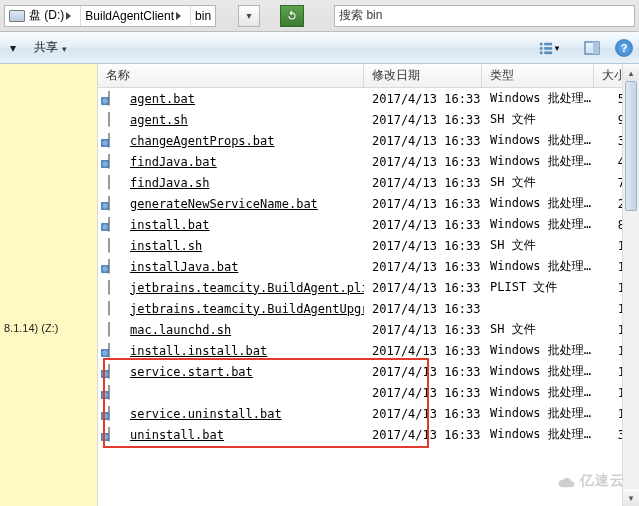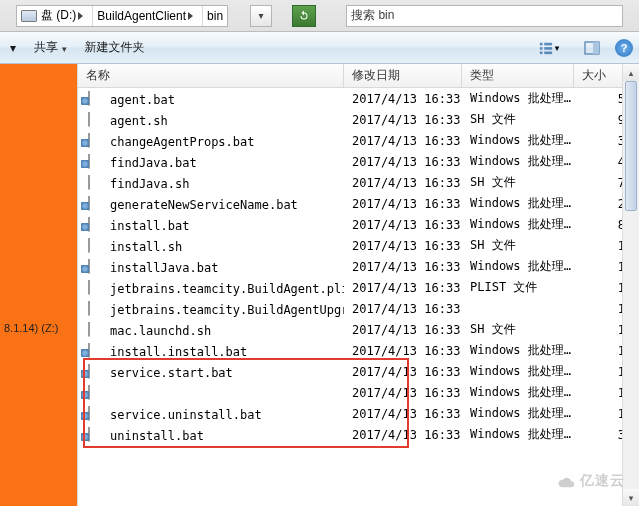"盘 (D:)" .addr-bar { padding: 0 16px -> 0 4px }
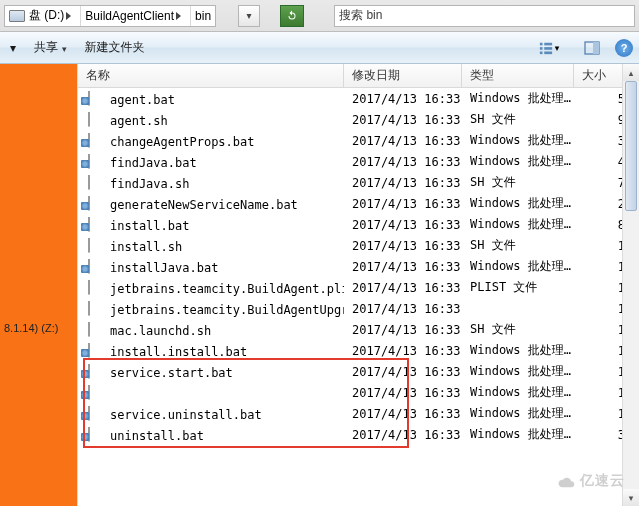"新建文件夹" div.cmd-btn { html: <div> <span>新建文件夹</span> </div> -> none }
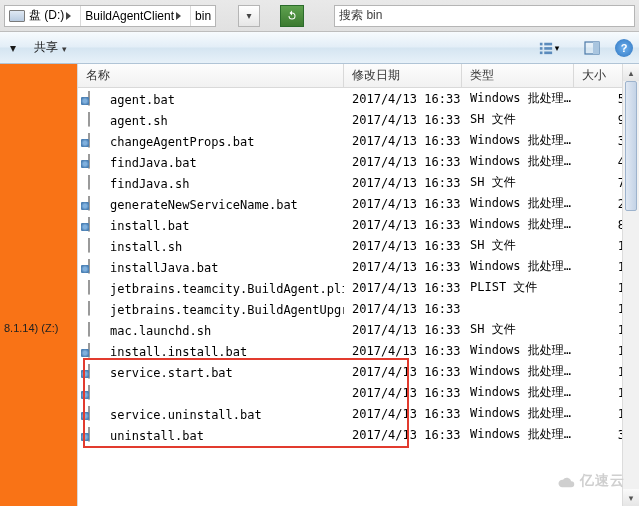"agent.bat" .row .c.name { align-items: flex-end -> center; text-decoration: none -> underline }
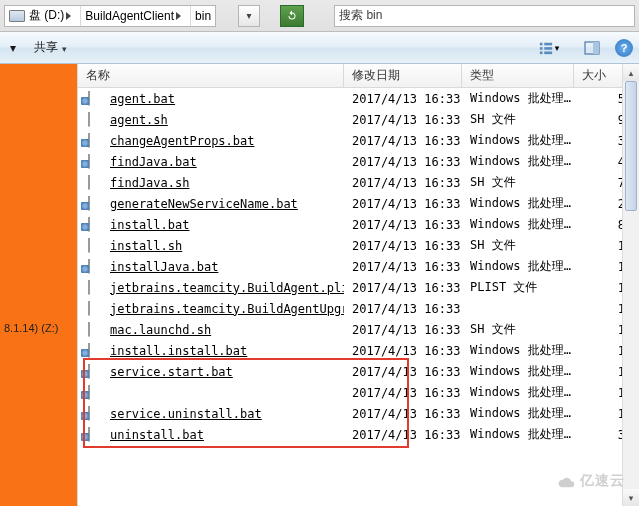"8.1.14) (Z:)" .side { background: #f97316 -> #fef9c3; width: 78px -> 98px }
